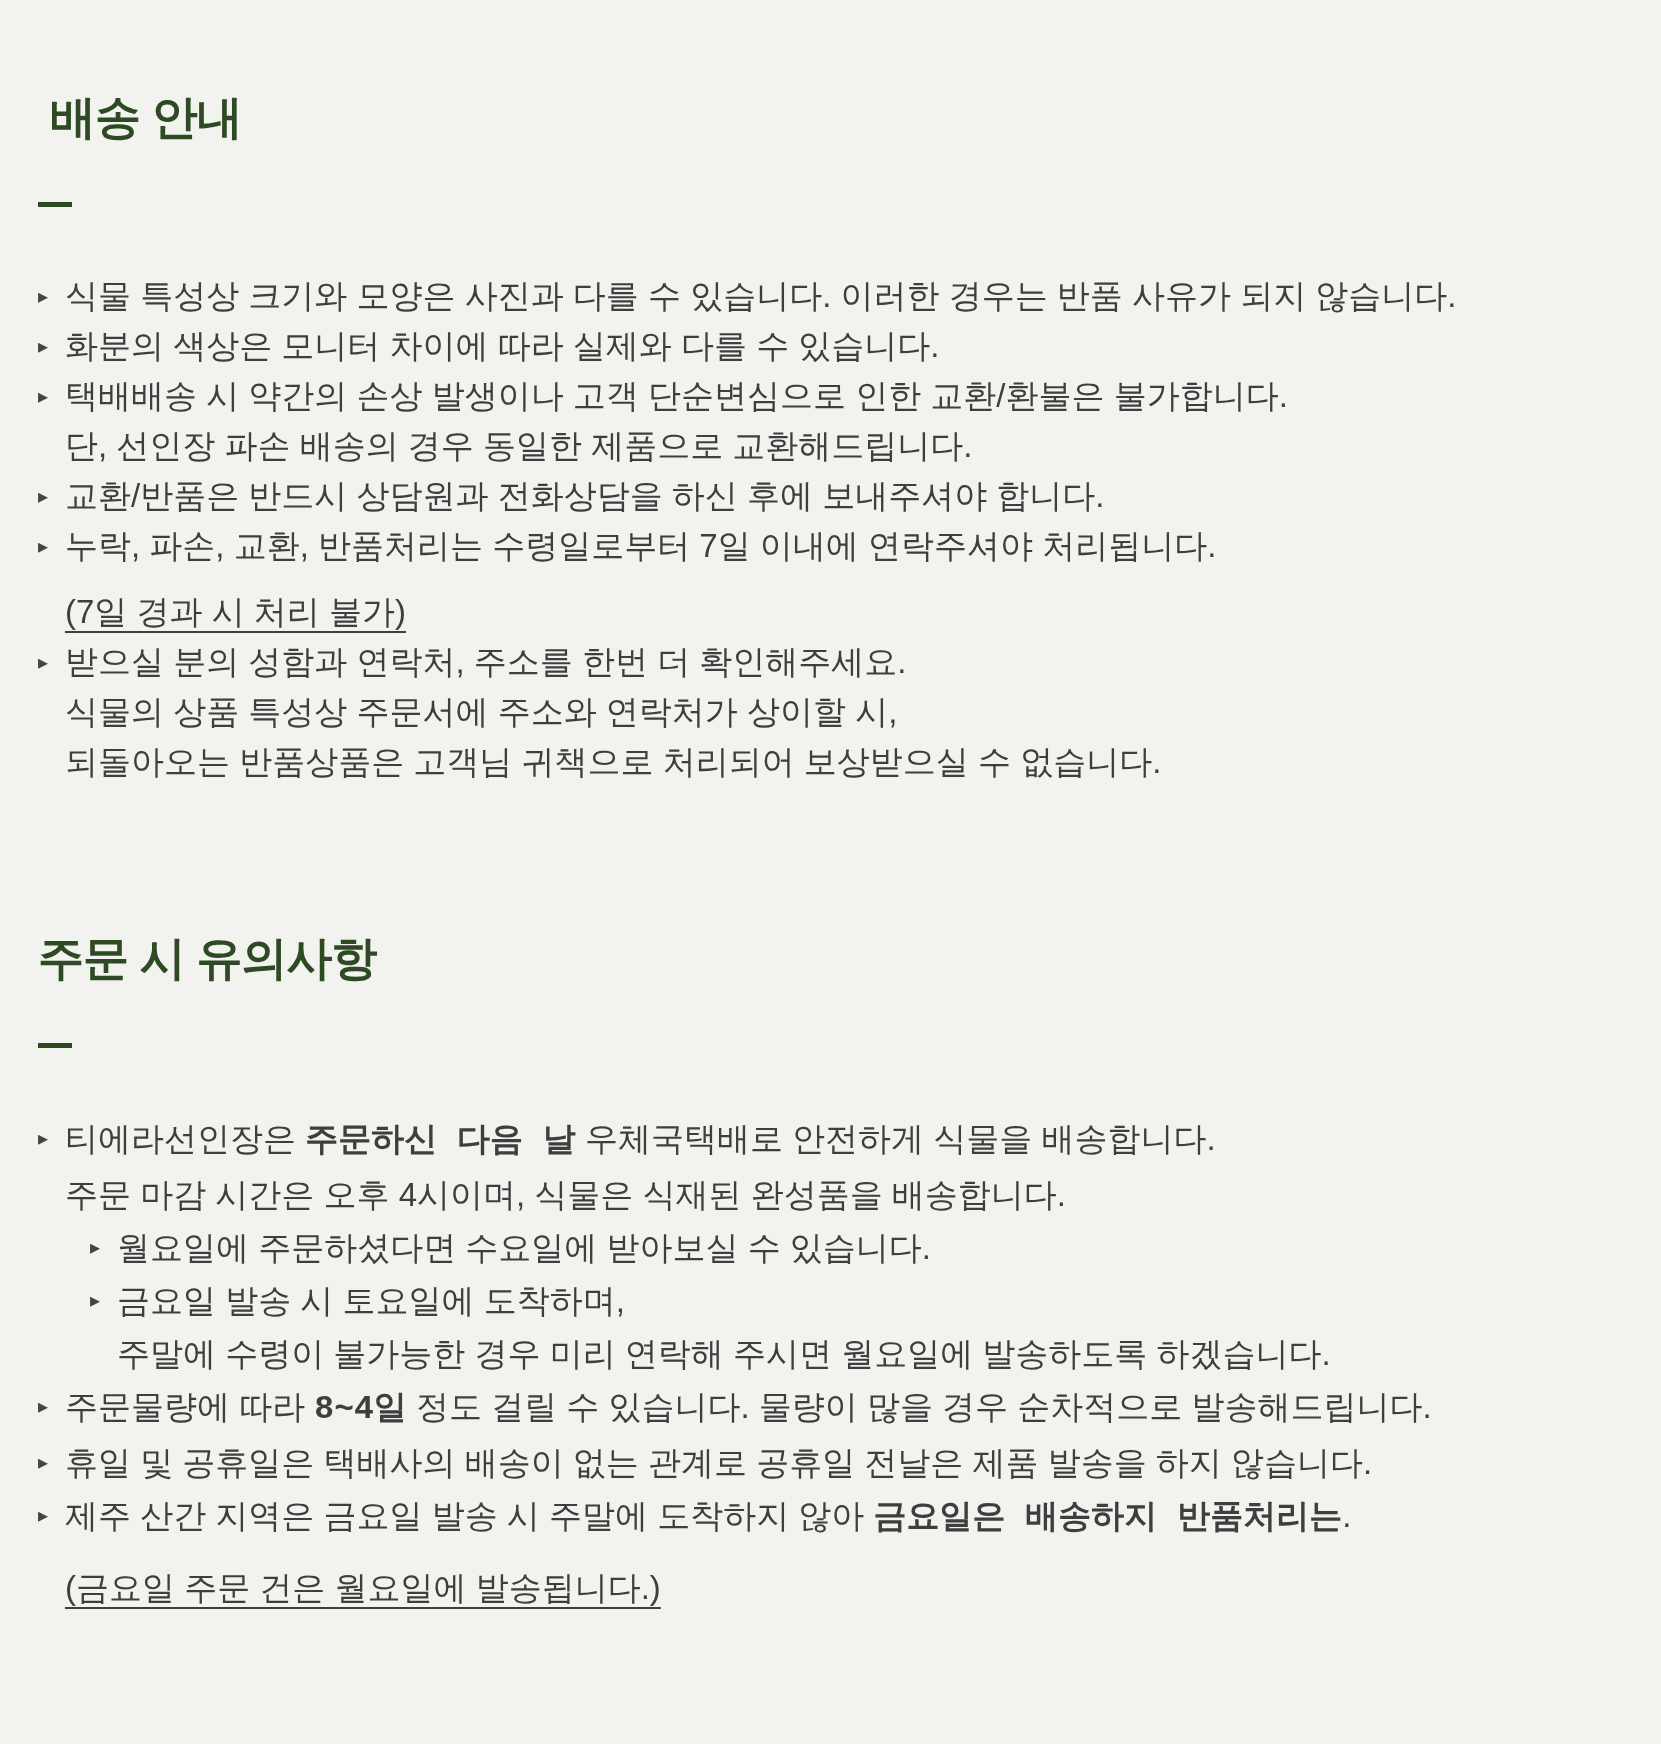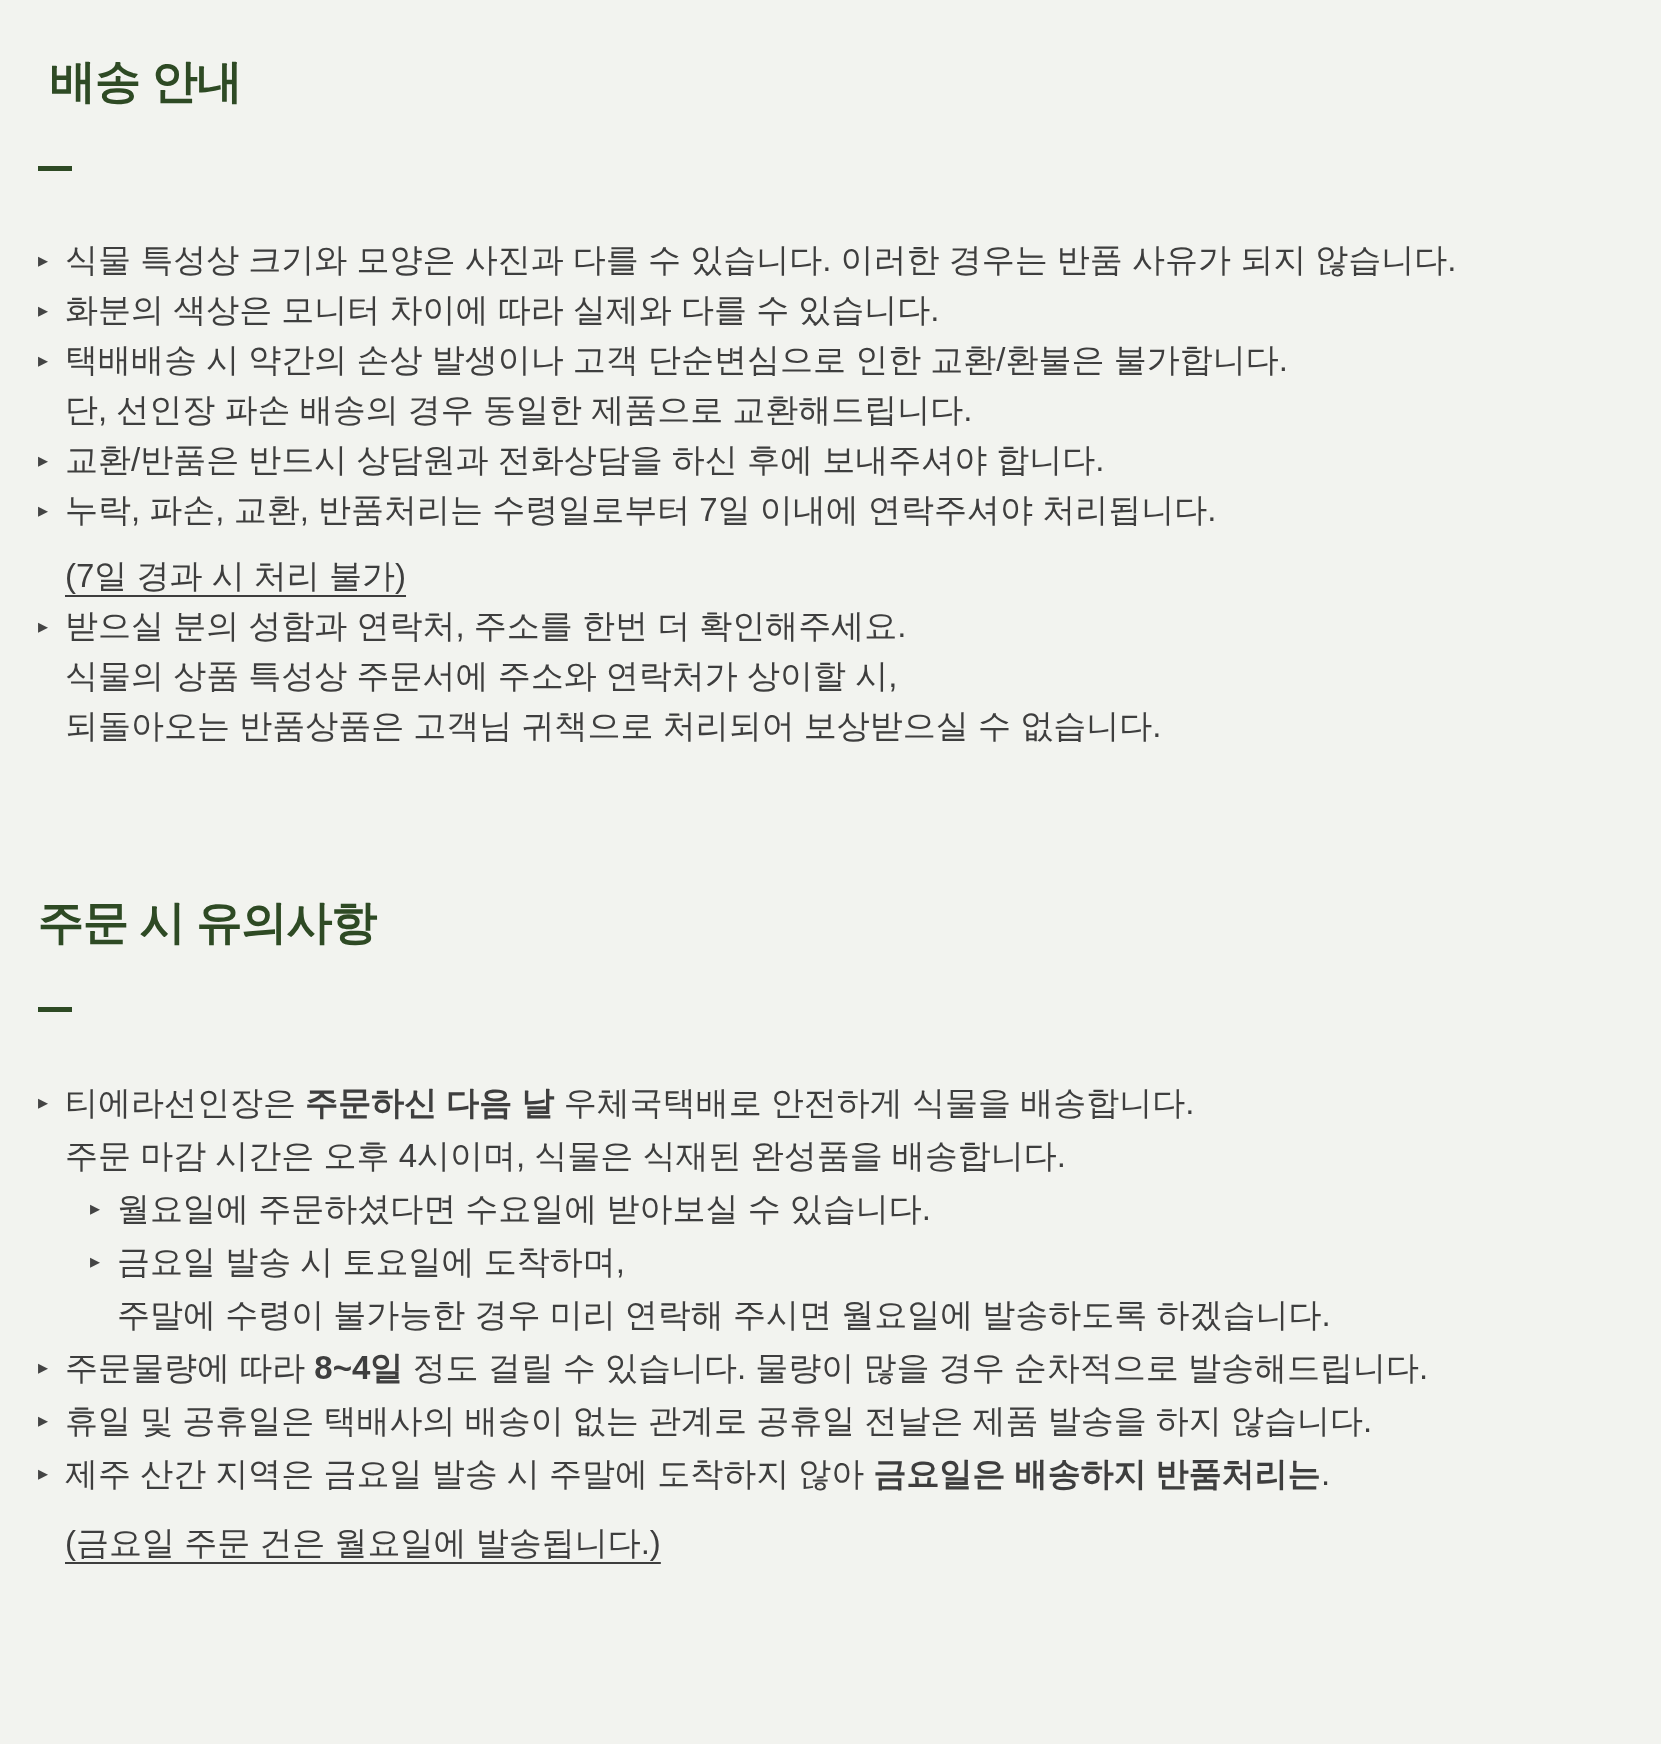"배송 안내" .sec-title.first { margin-top: none -> 36px }
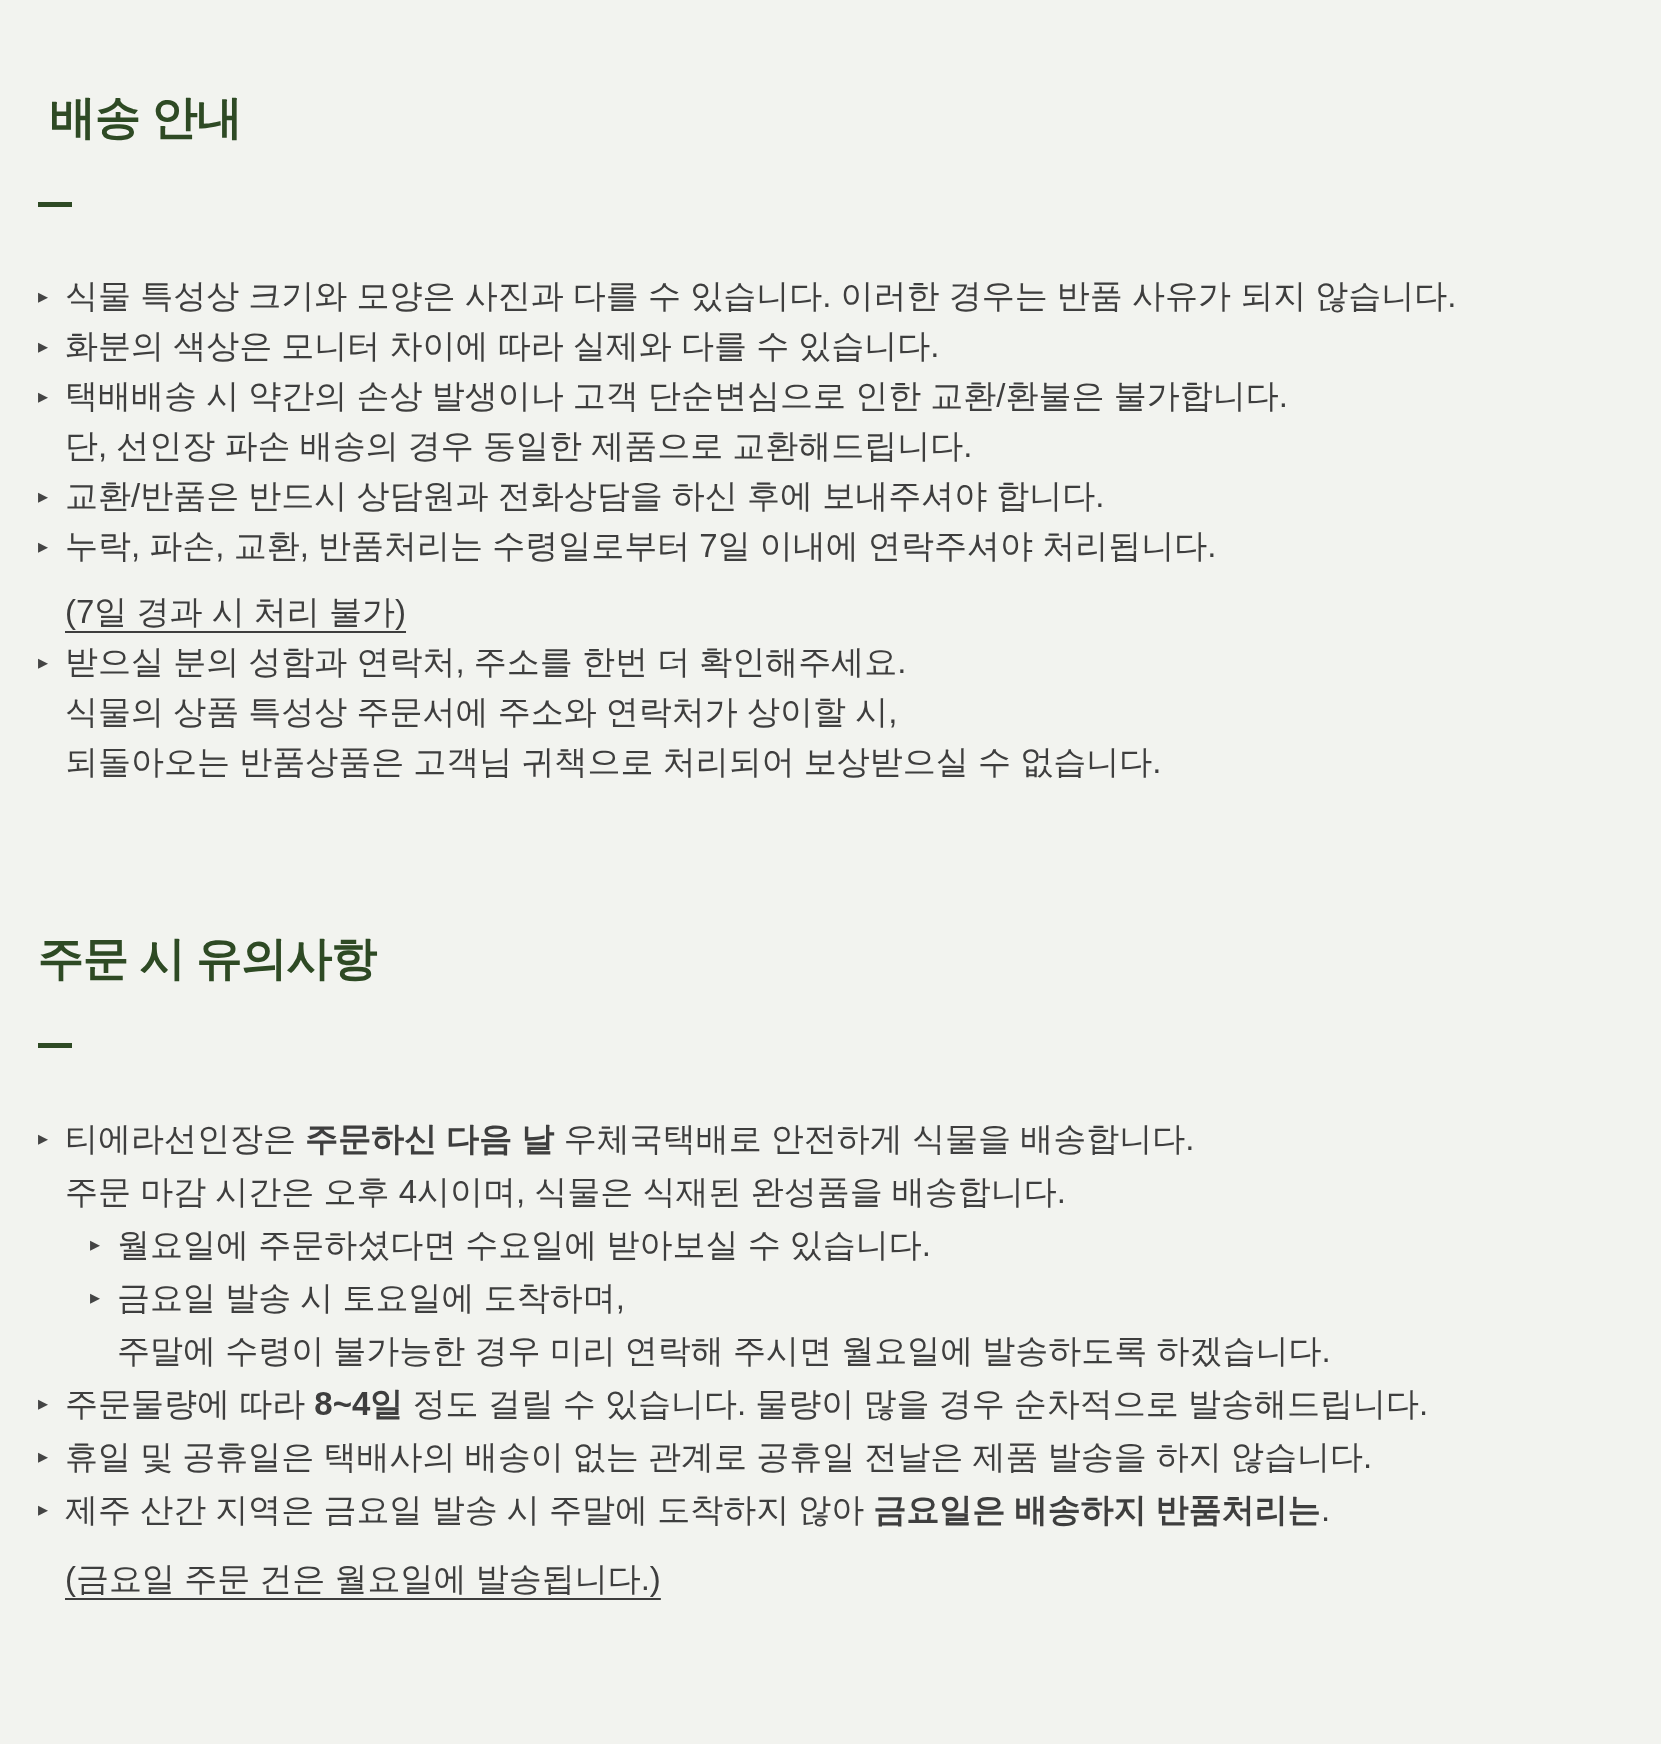"주문하신 다음 날" .b { font-family: none -> Liberation Mono, monospace }
